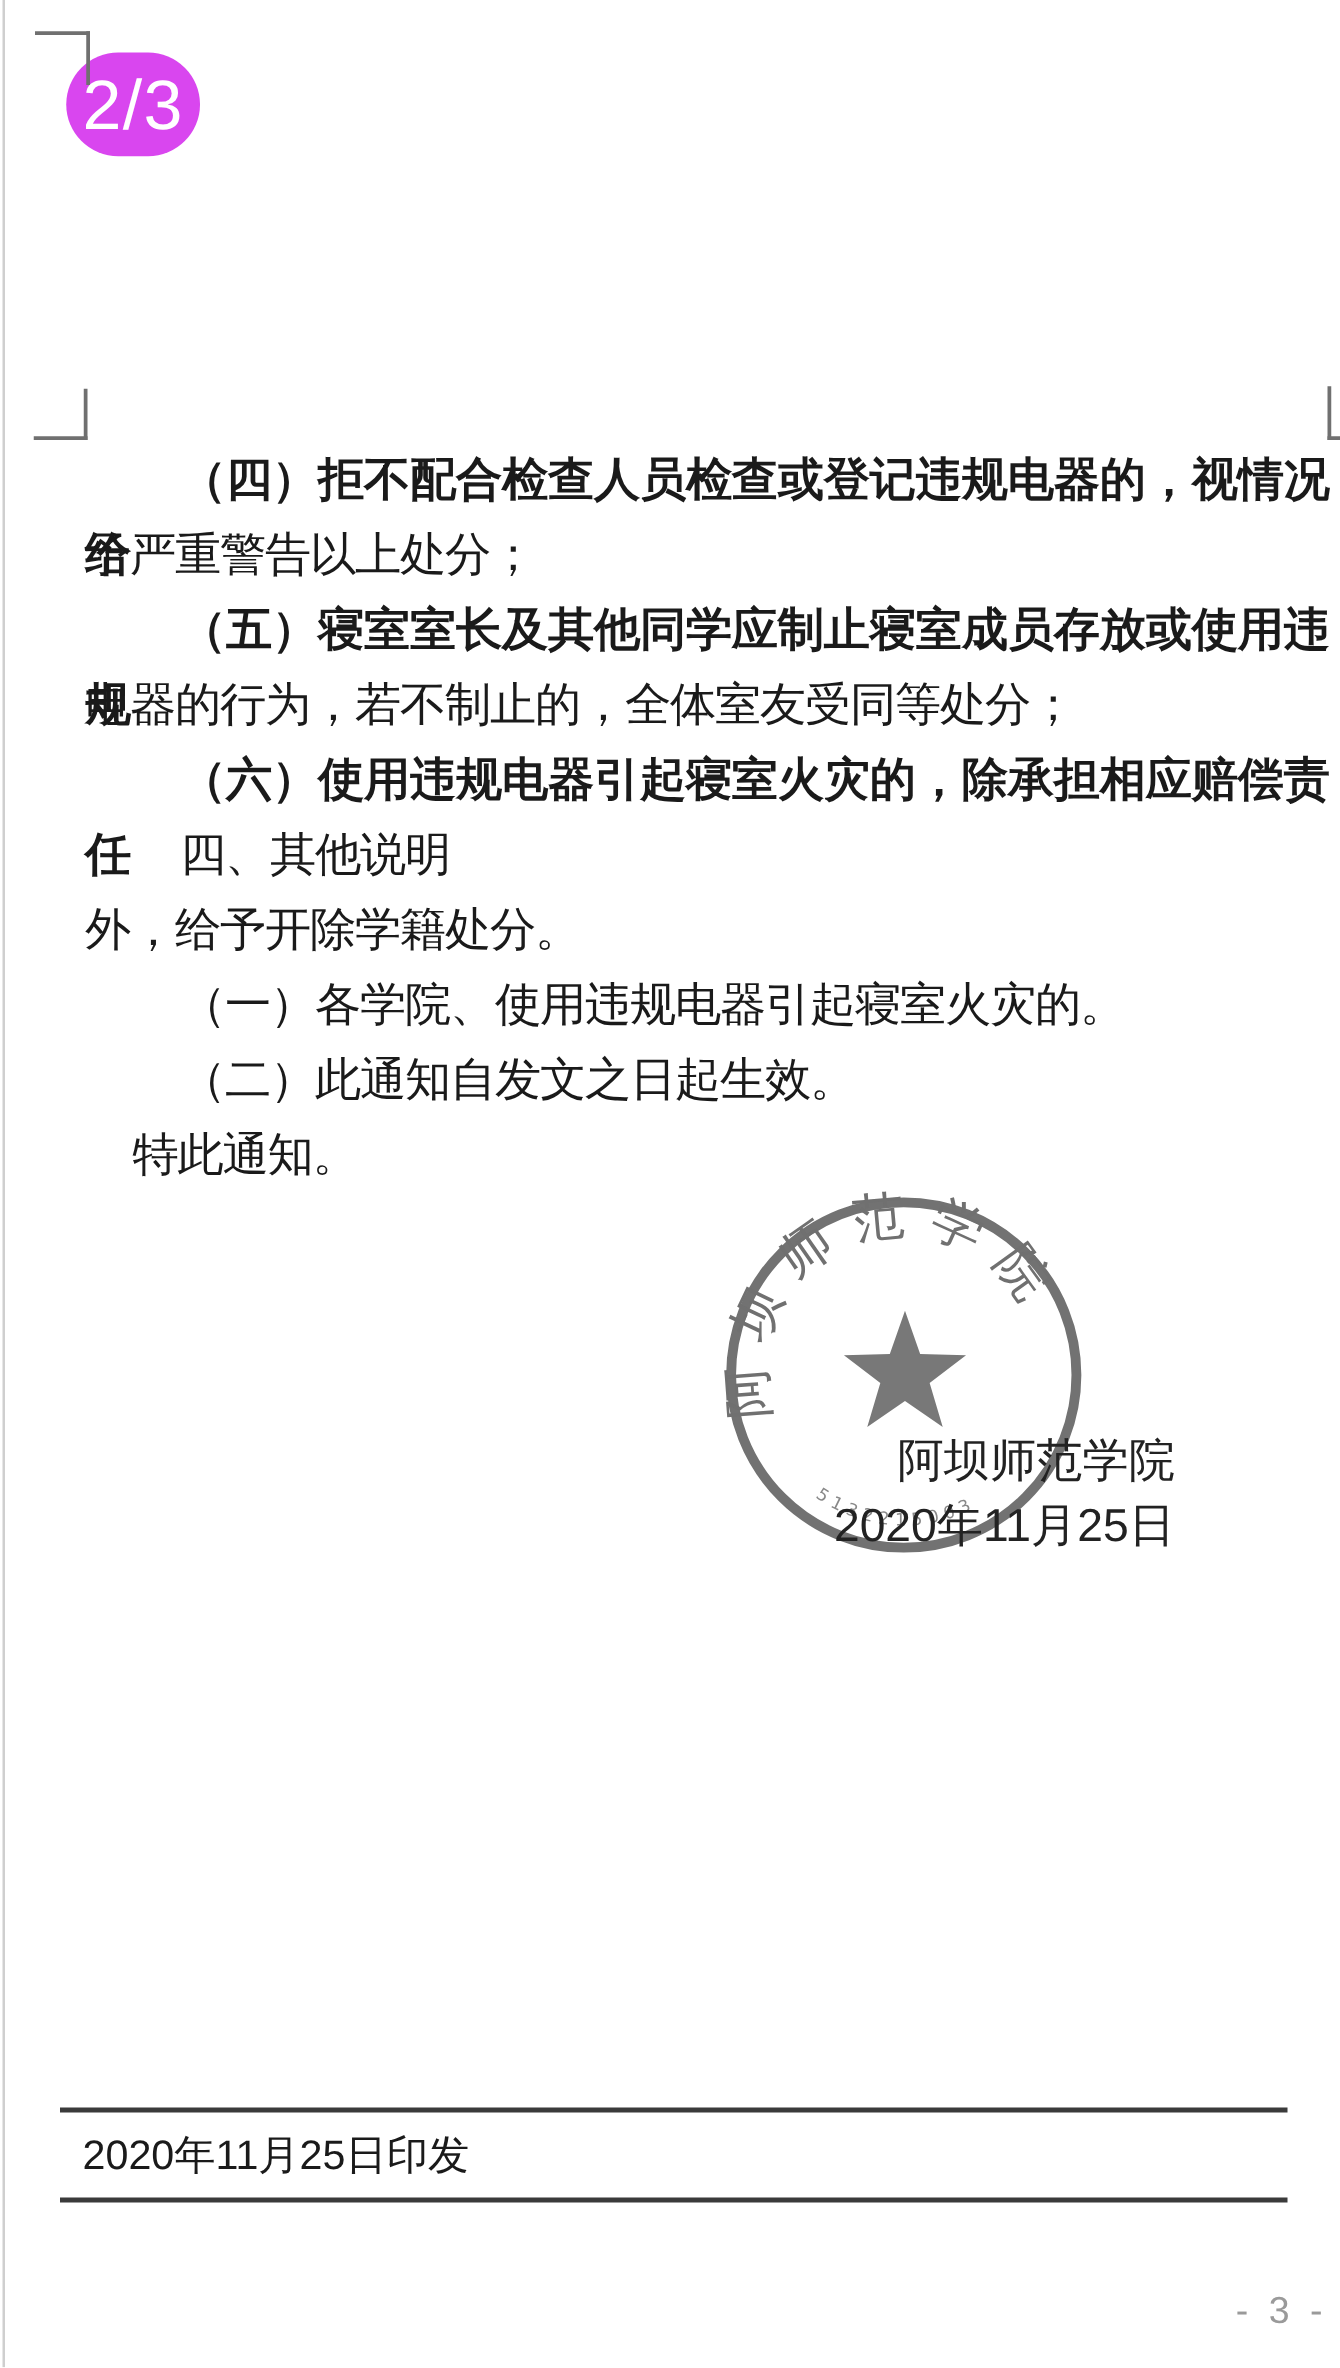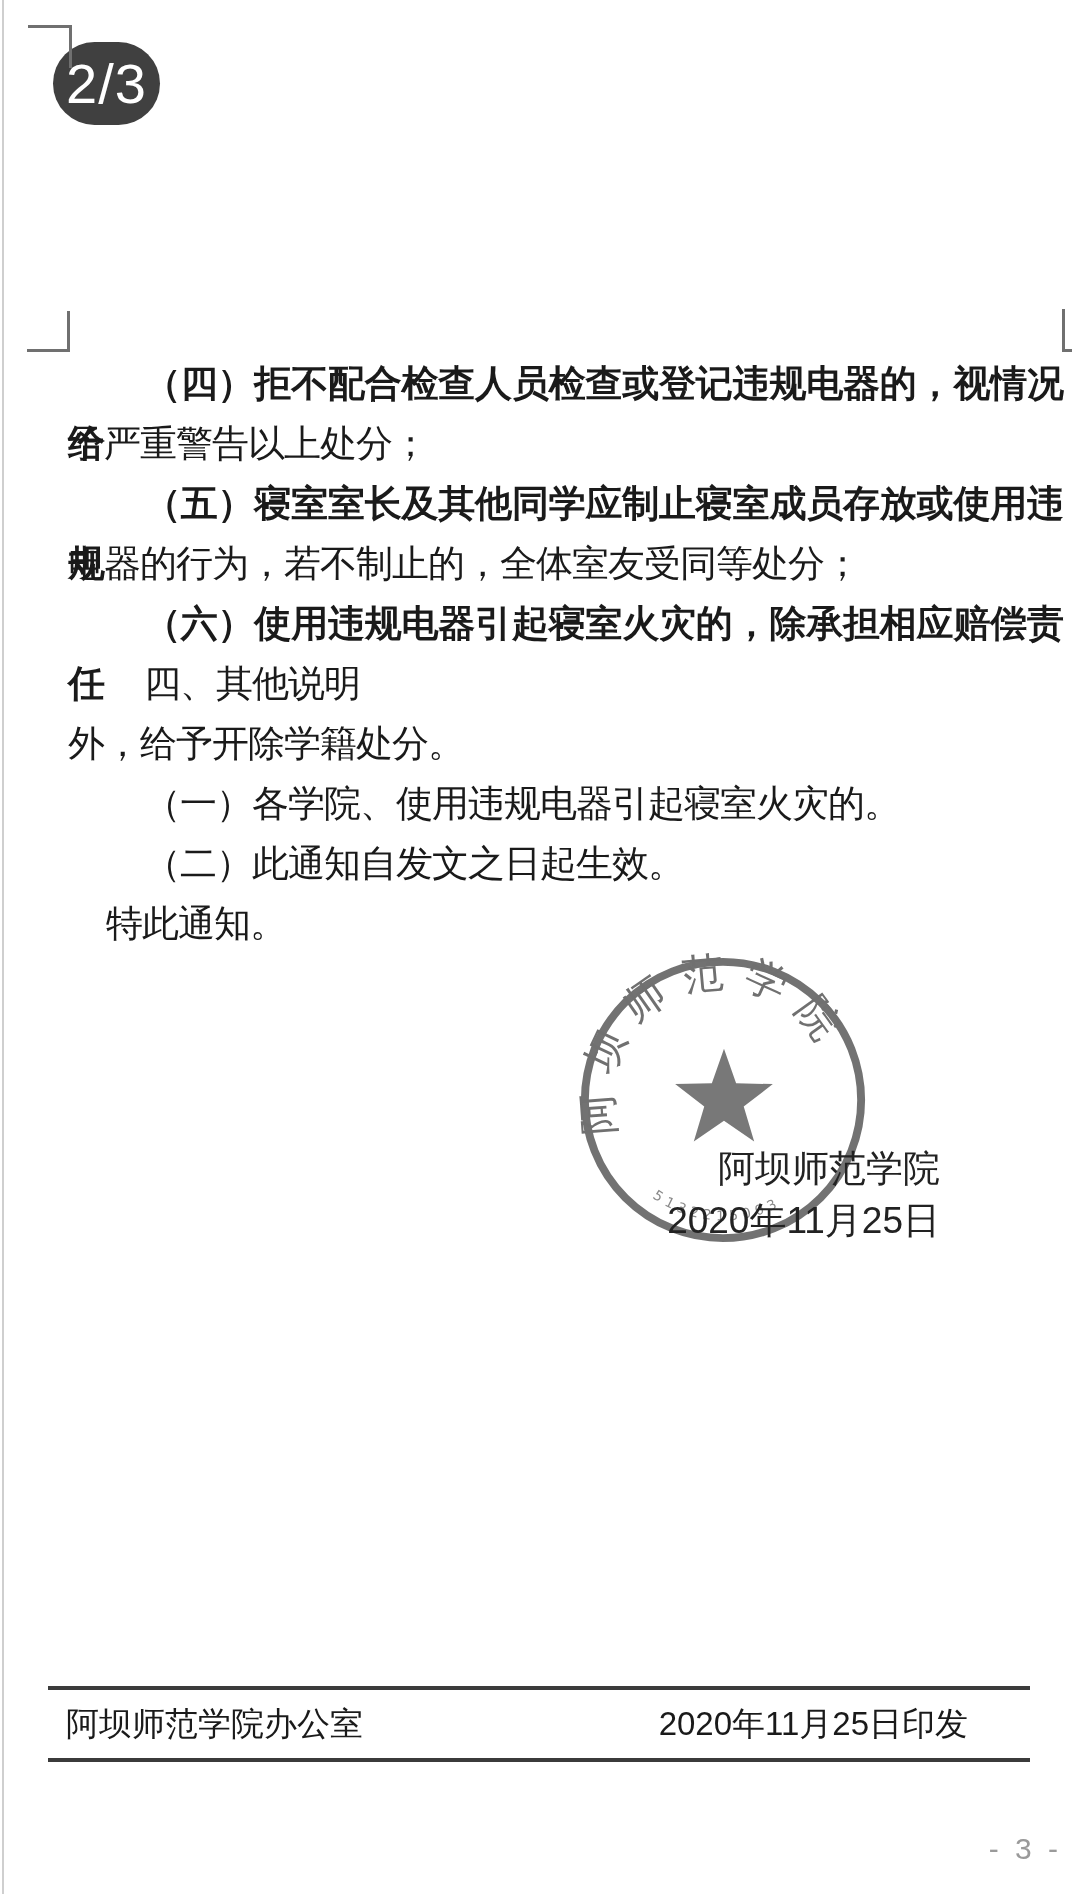"2/3" .badge { background: #404040 -> #d946ef }
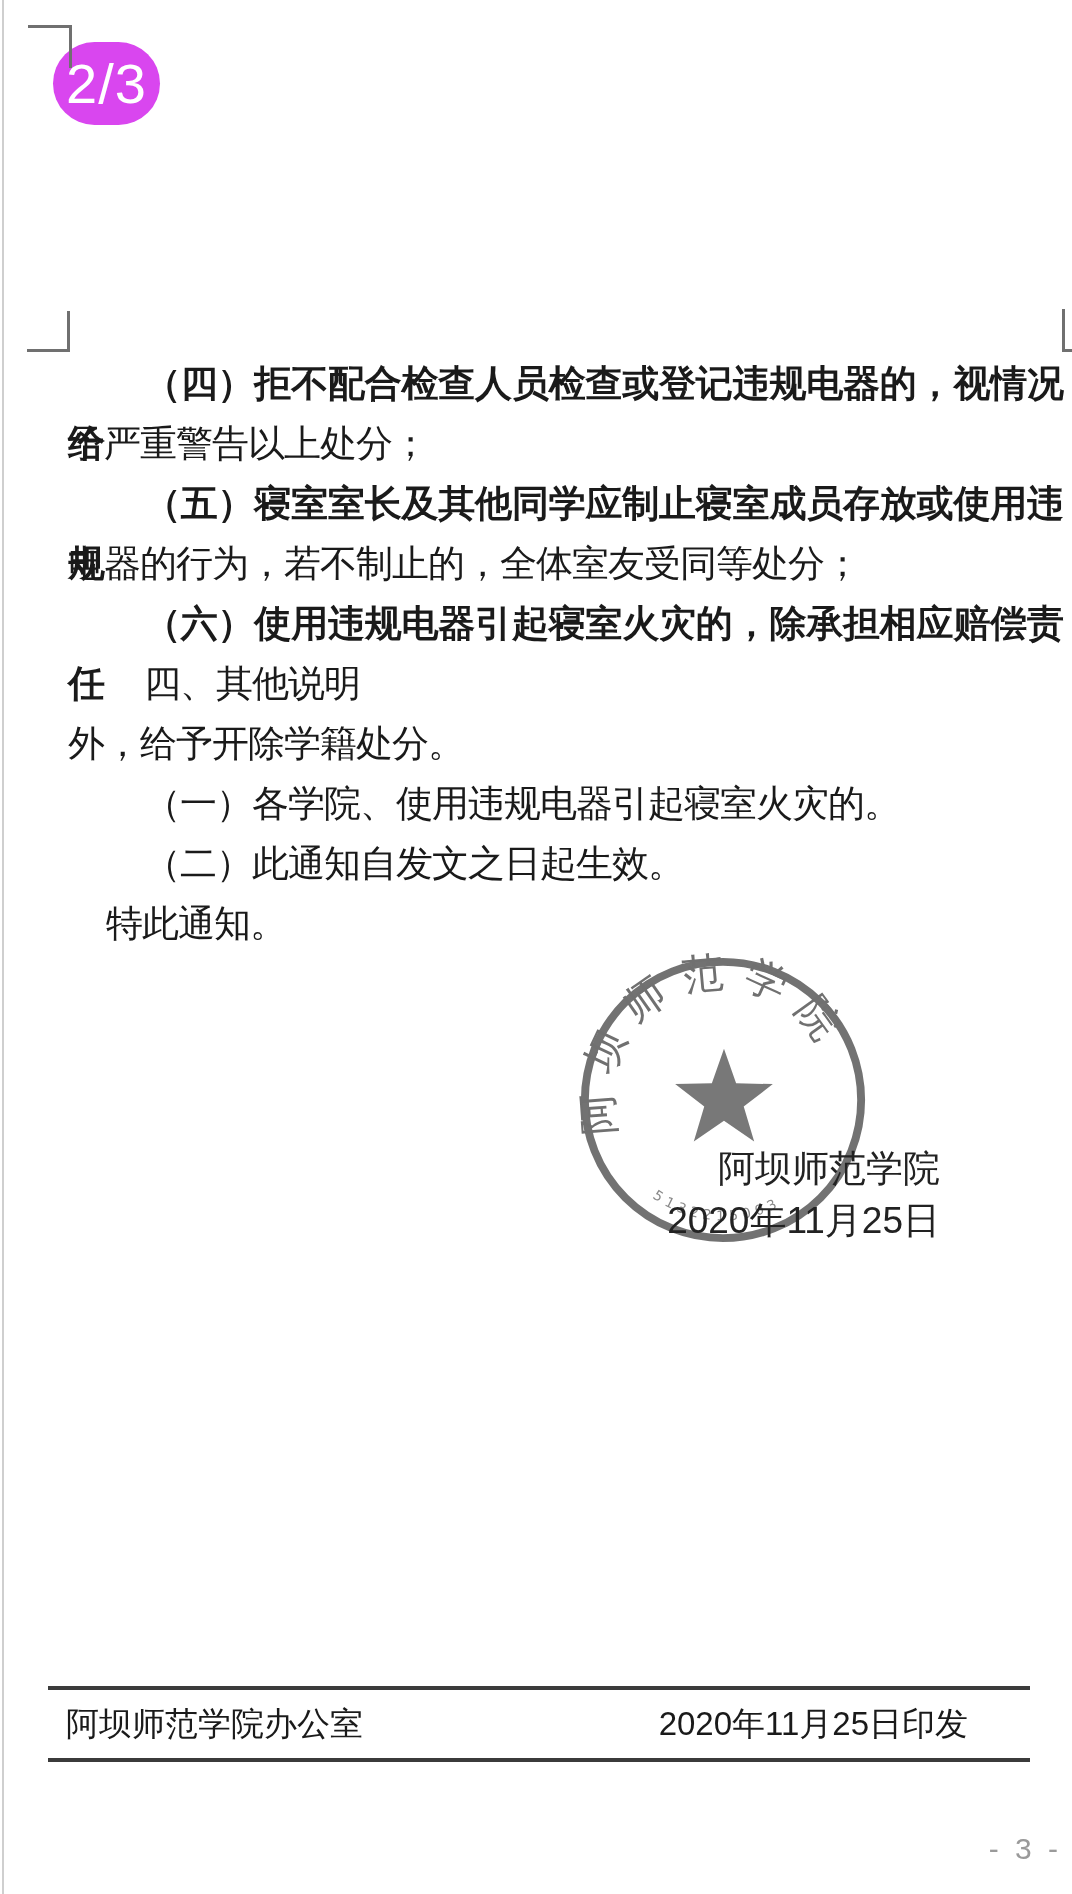"阿坝师范学院办公室" span { html: <span>阿坝师范学院办公室</span> -> none }
